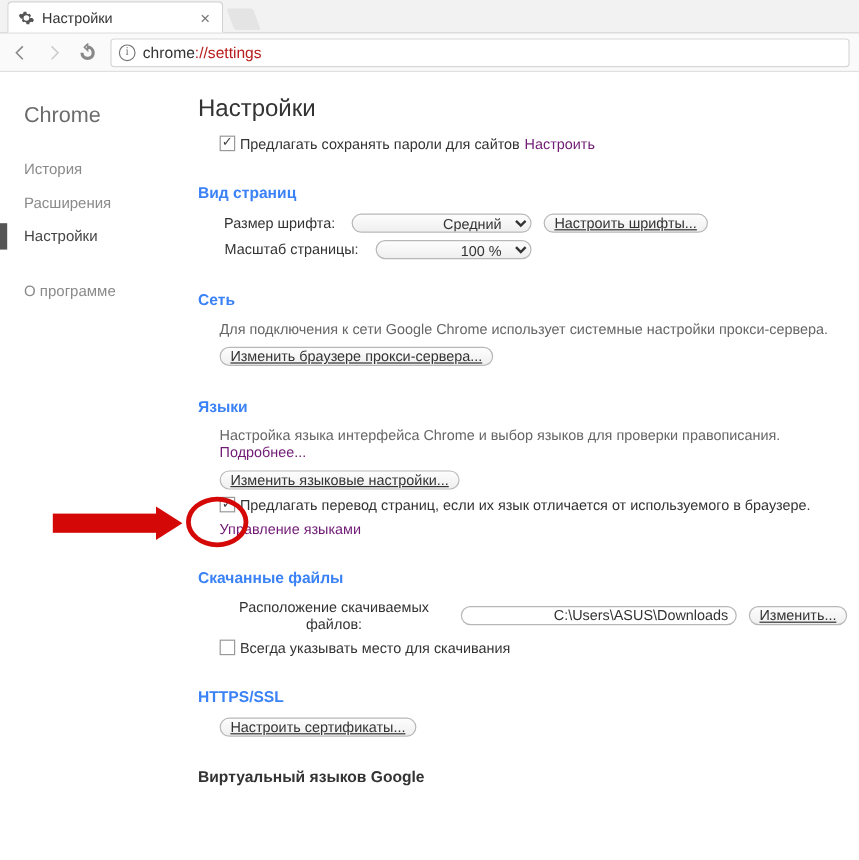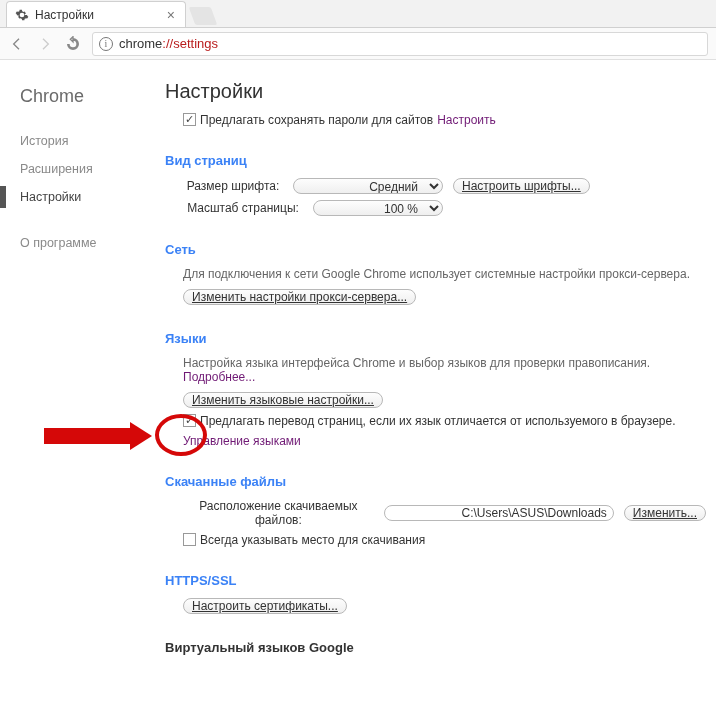"Изменить настройки прокси-сервера..." button.btn { text: настройки -> браузере }
